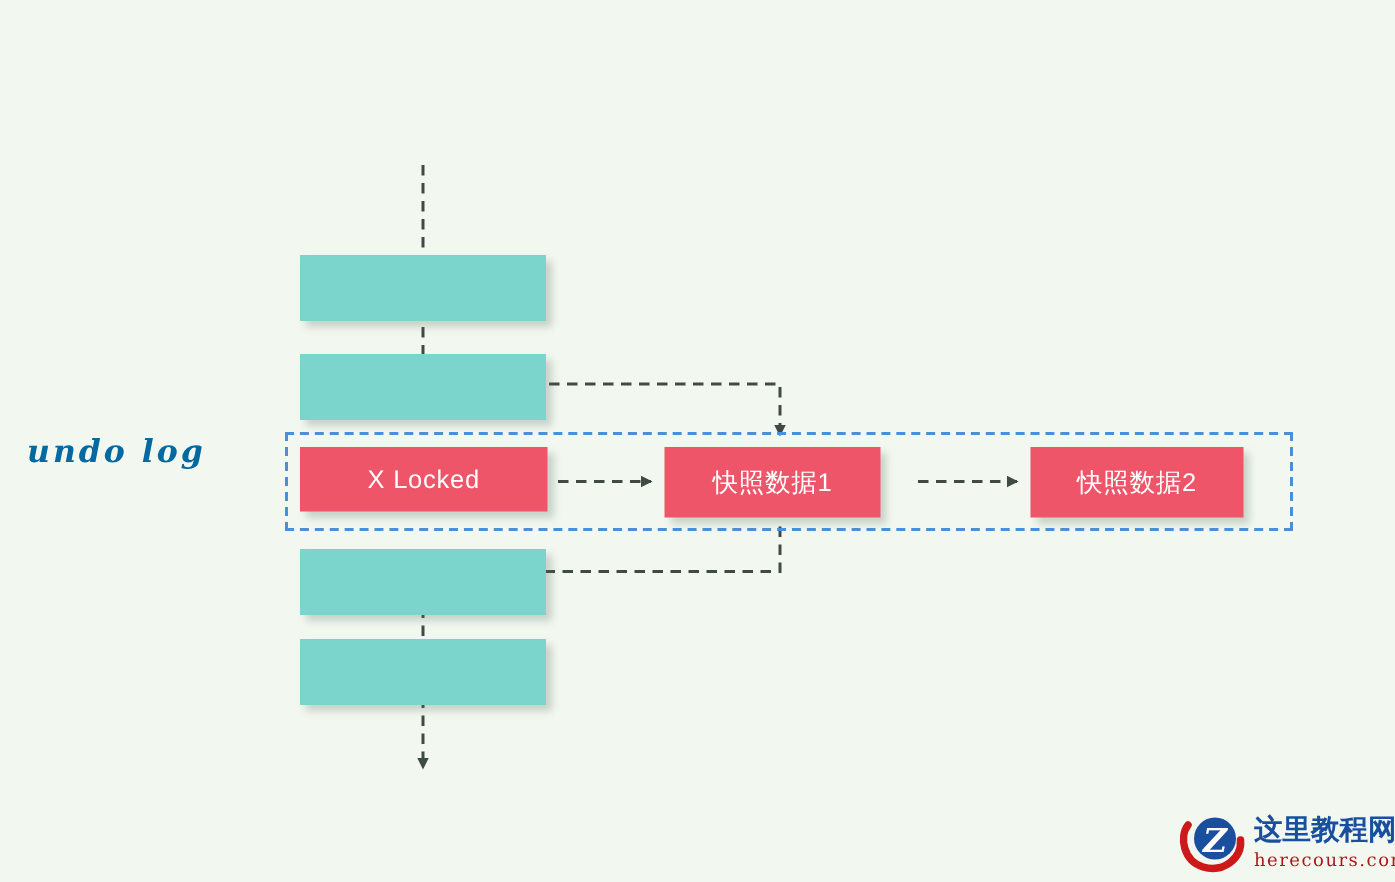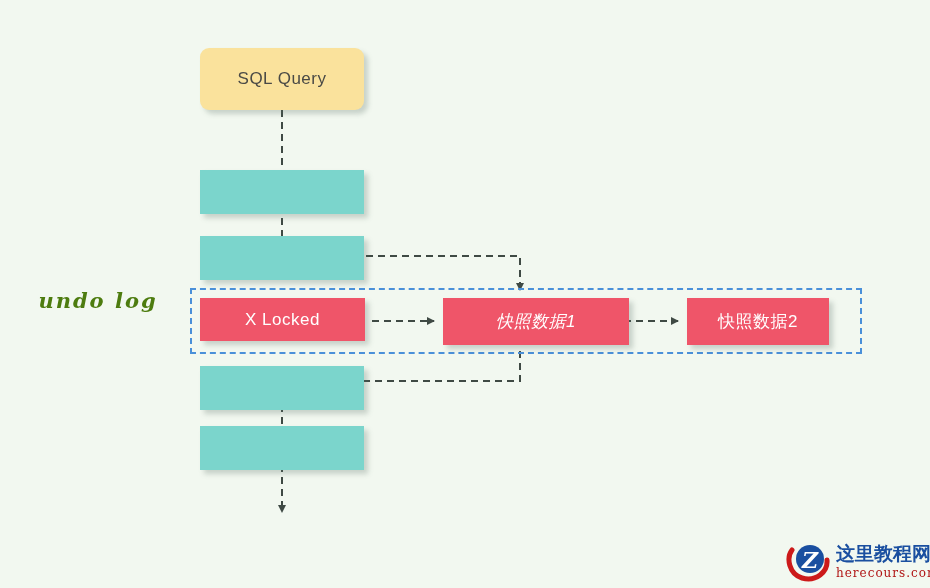"SQL Query" div.node { html: <div> <span>SQL Query</span> </div> -> none }
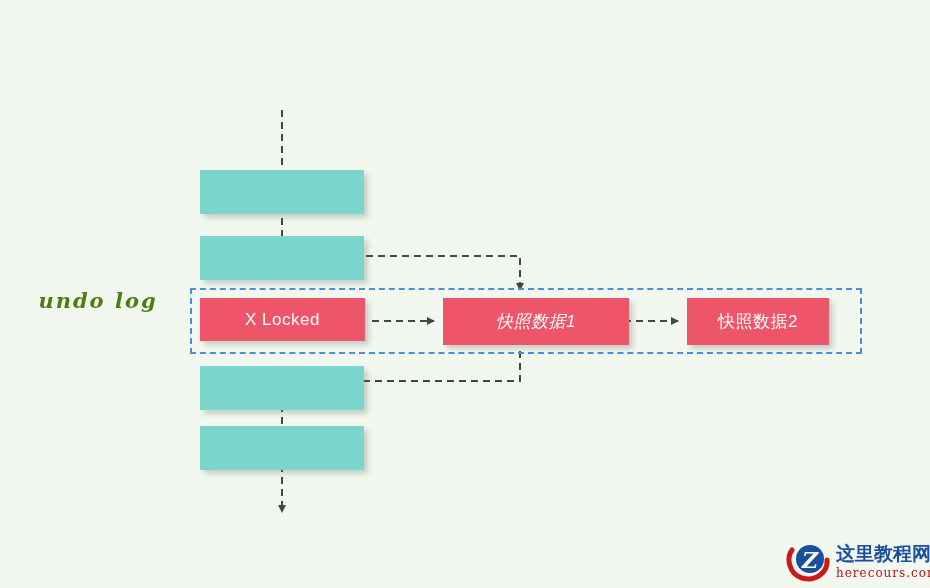"undo log" .side-label { color: #4d7c0f -> #0369a1; text-align: center -> left }
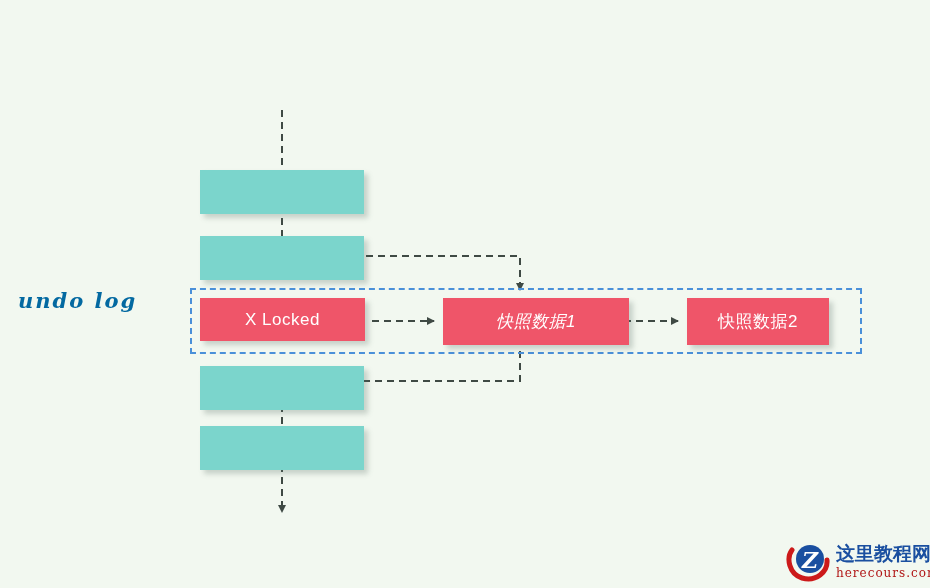"快照数据1" div.node { font-style: italic -> none; width: 186px -> 144px }
